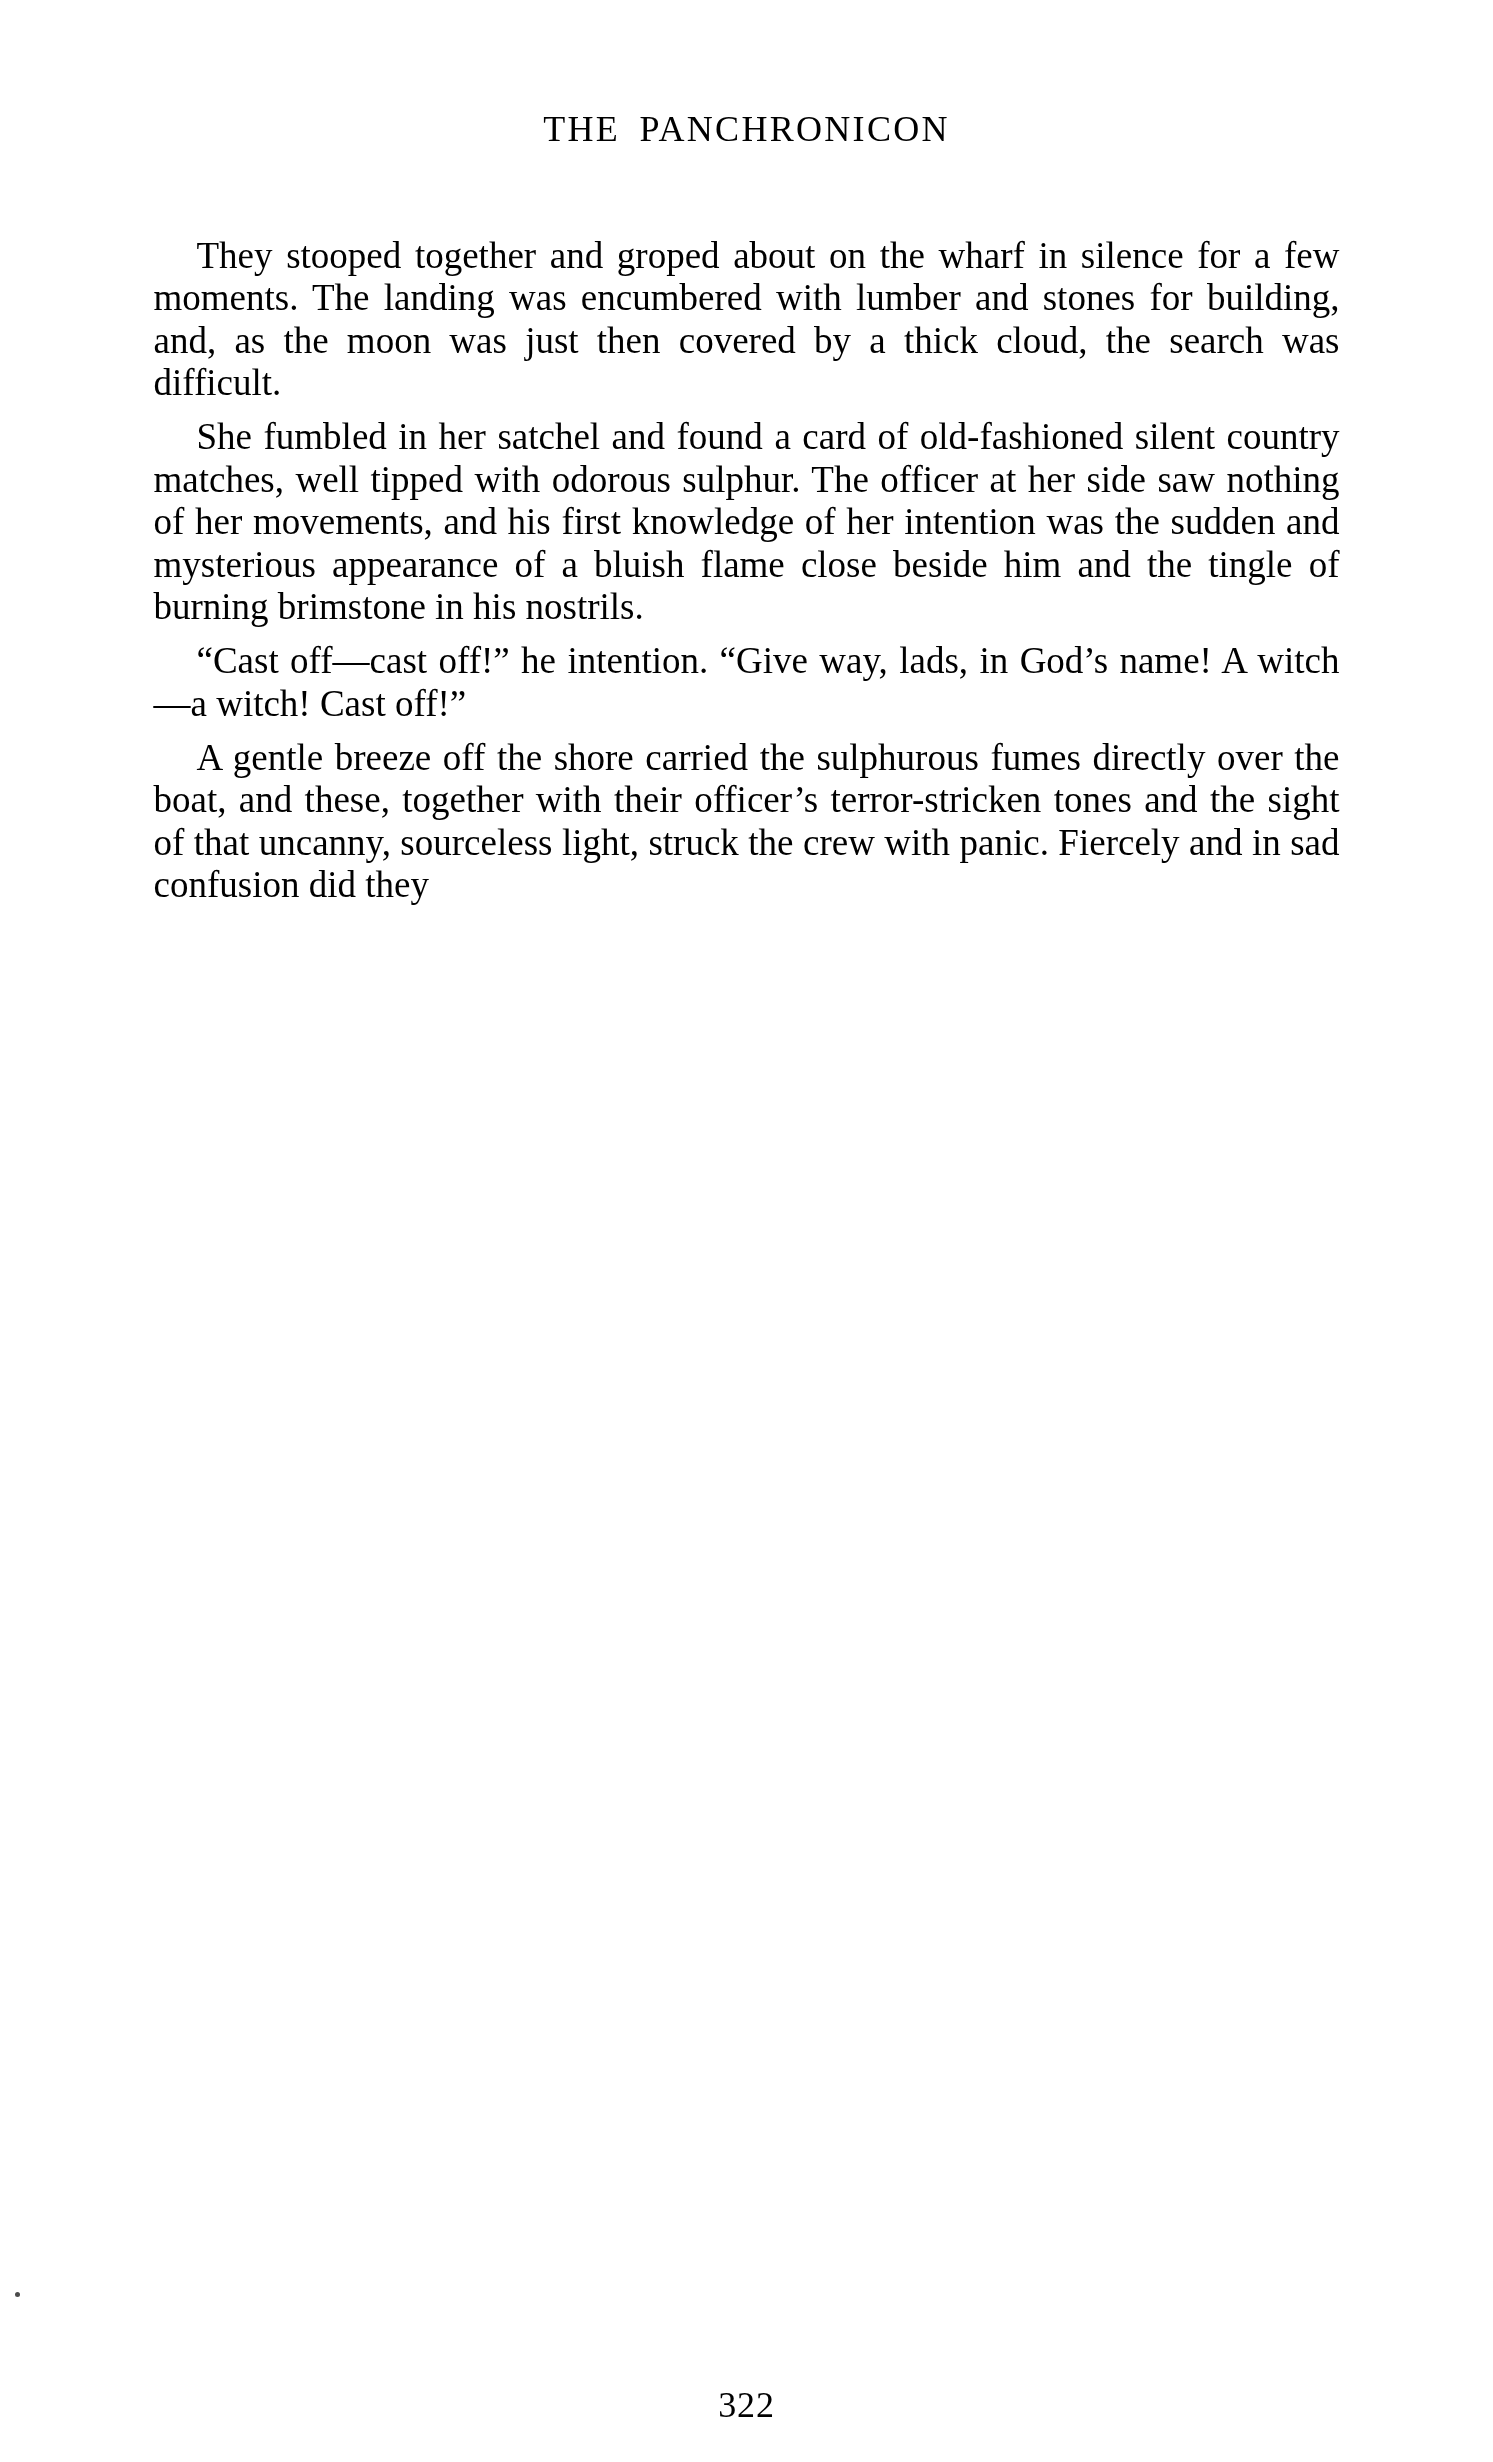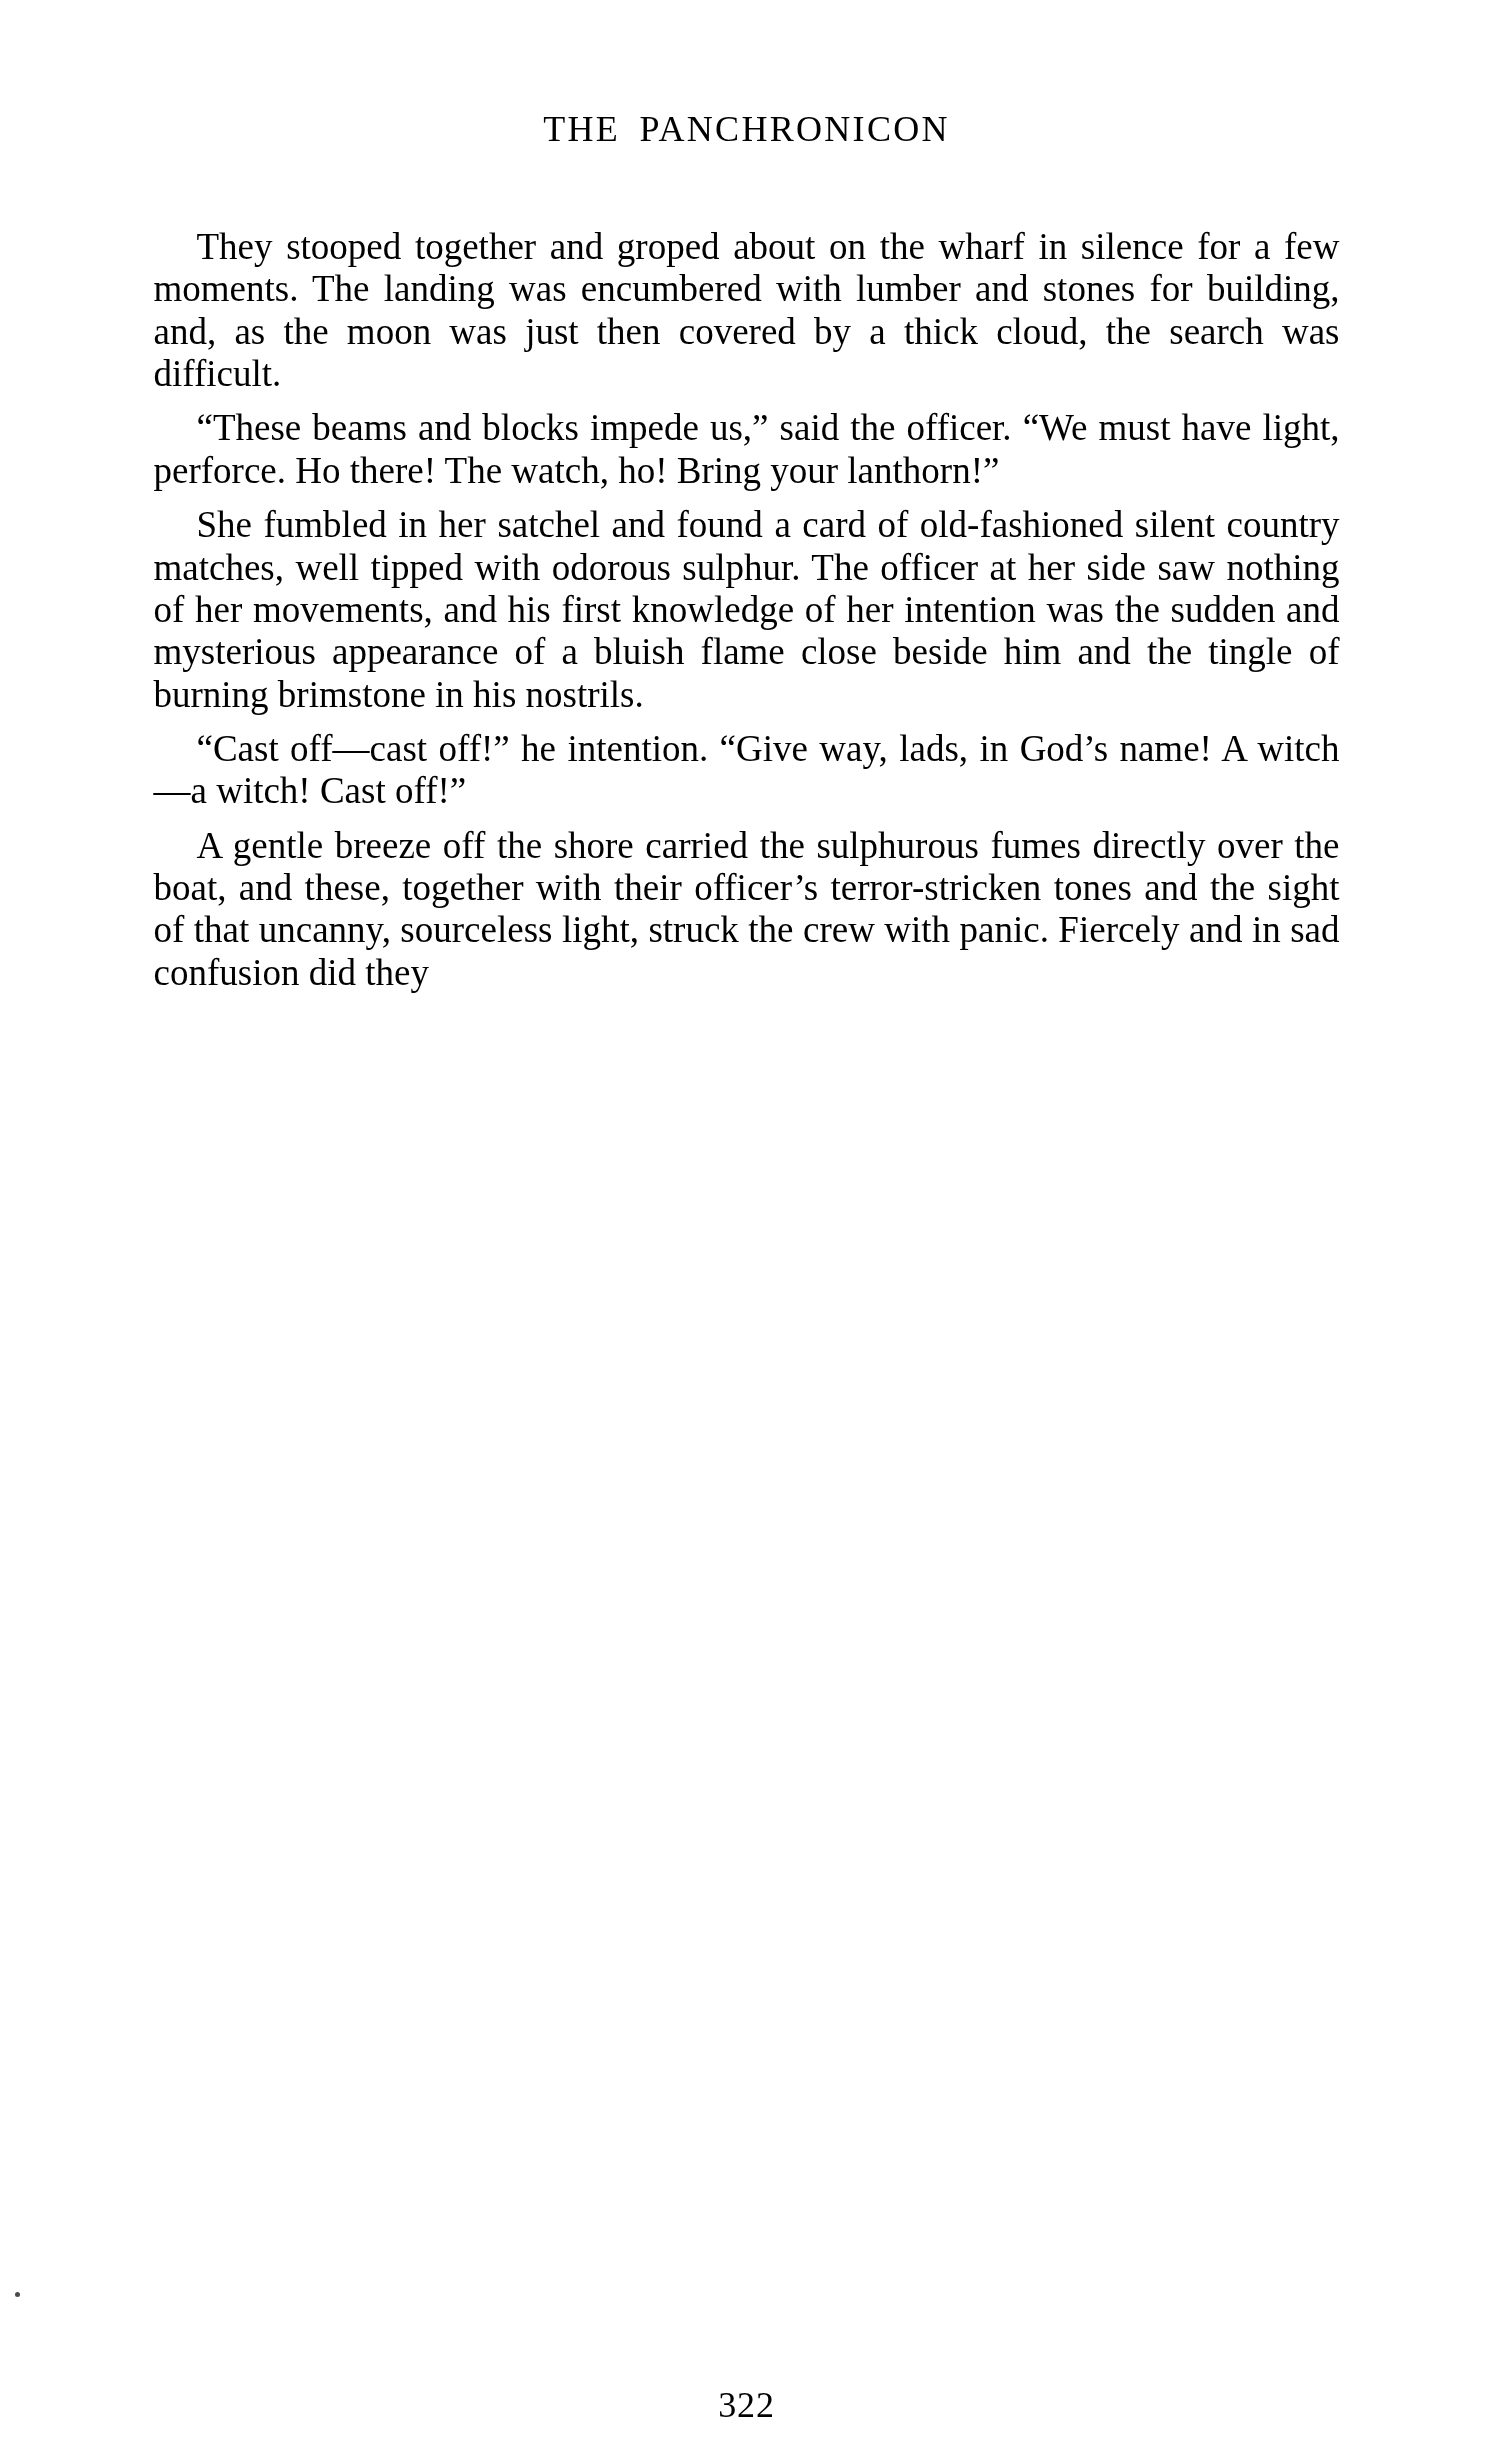"THE PANCHRONICON" .running-head { margin-bottom: 8px -> 17px }
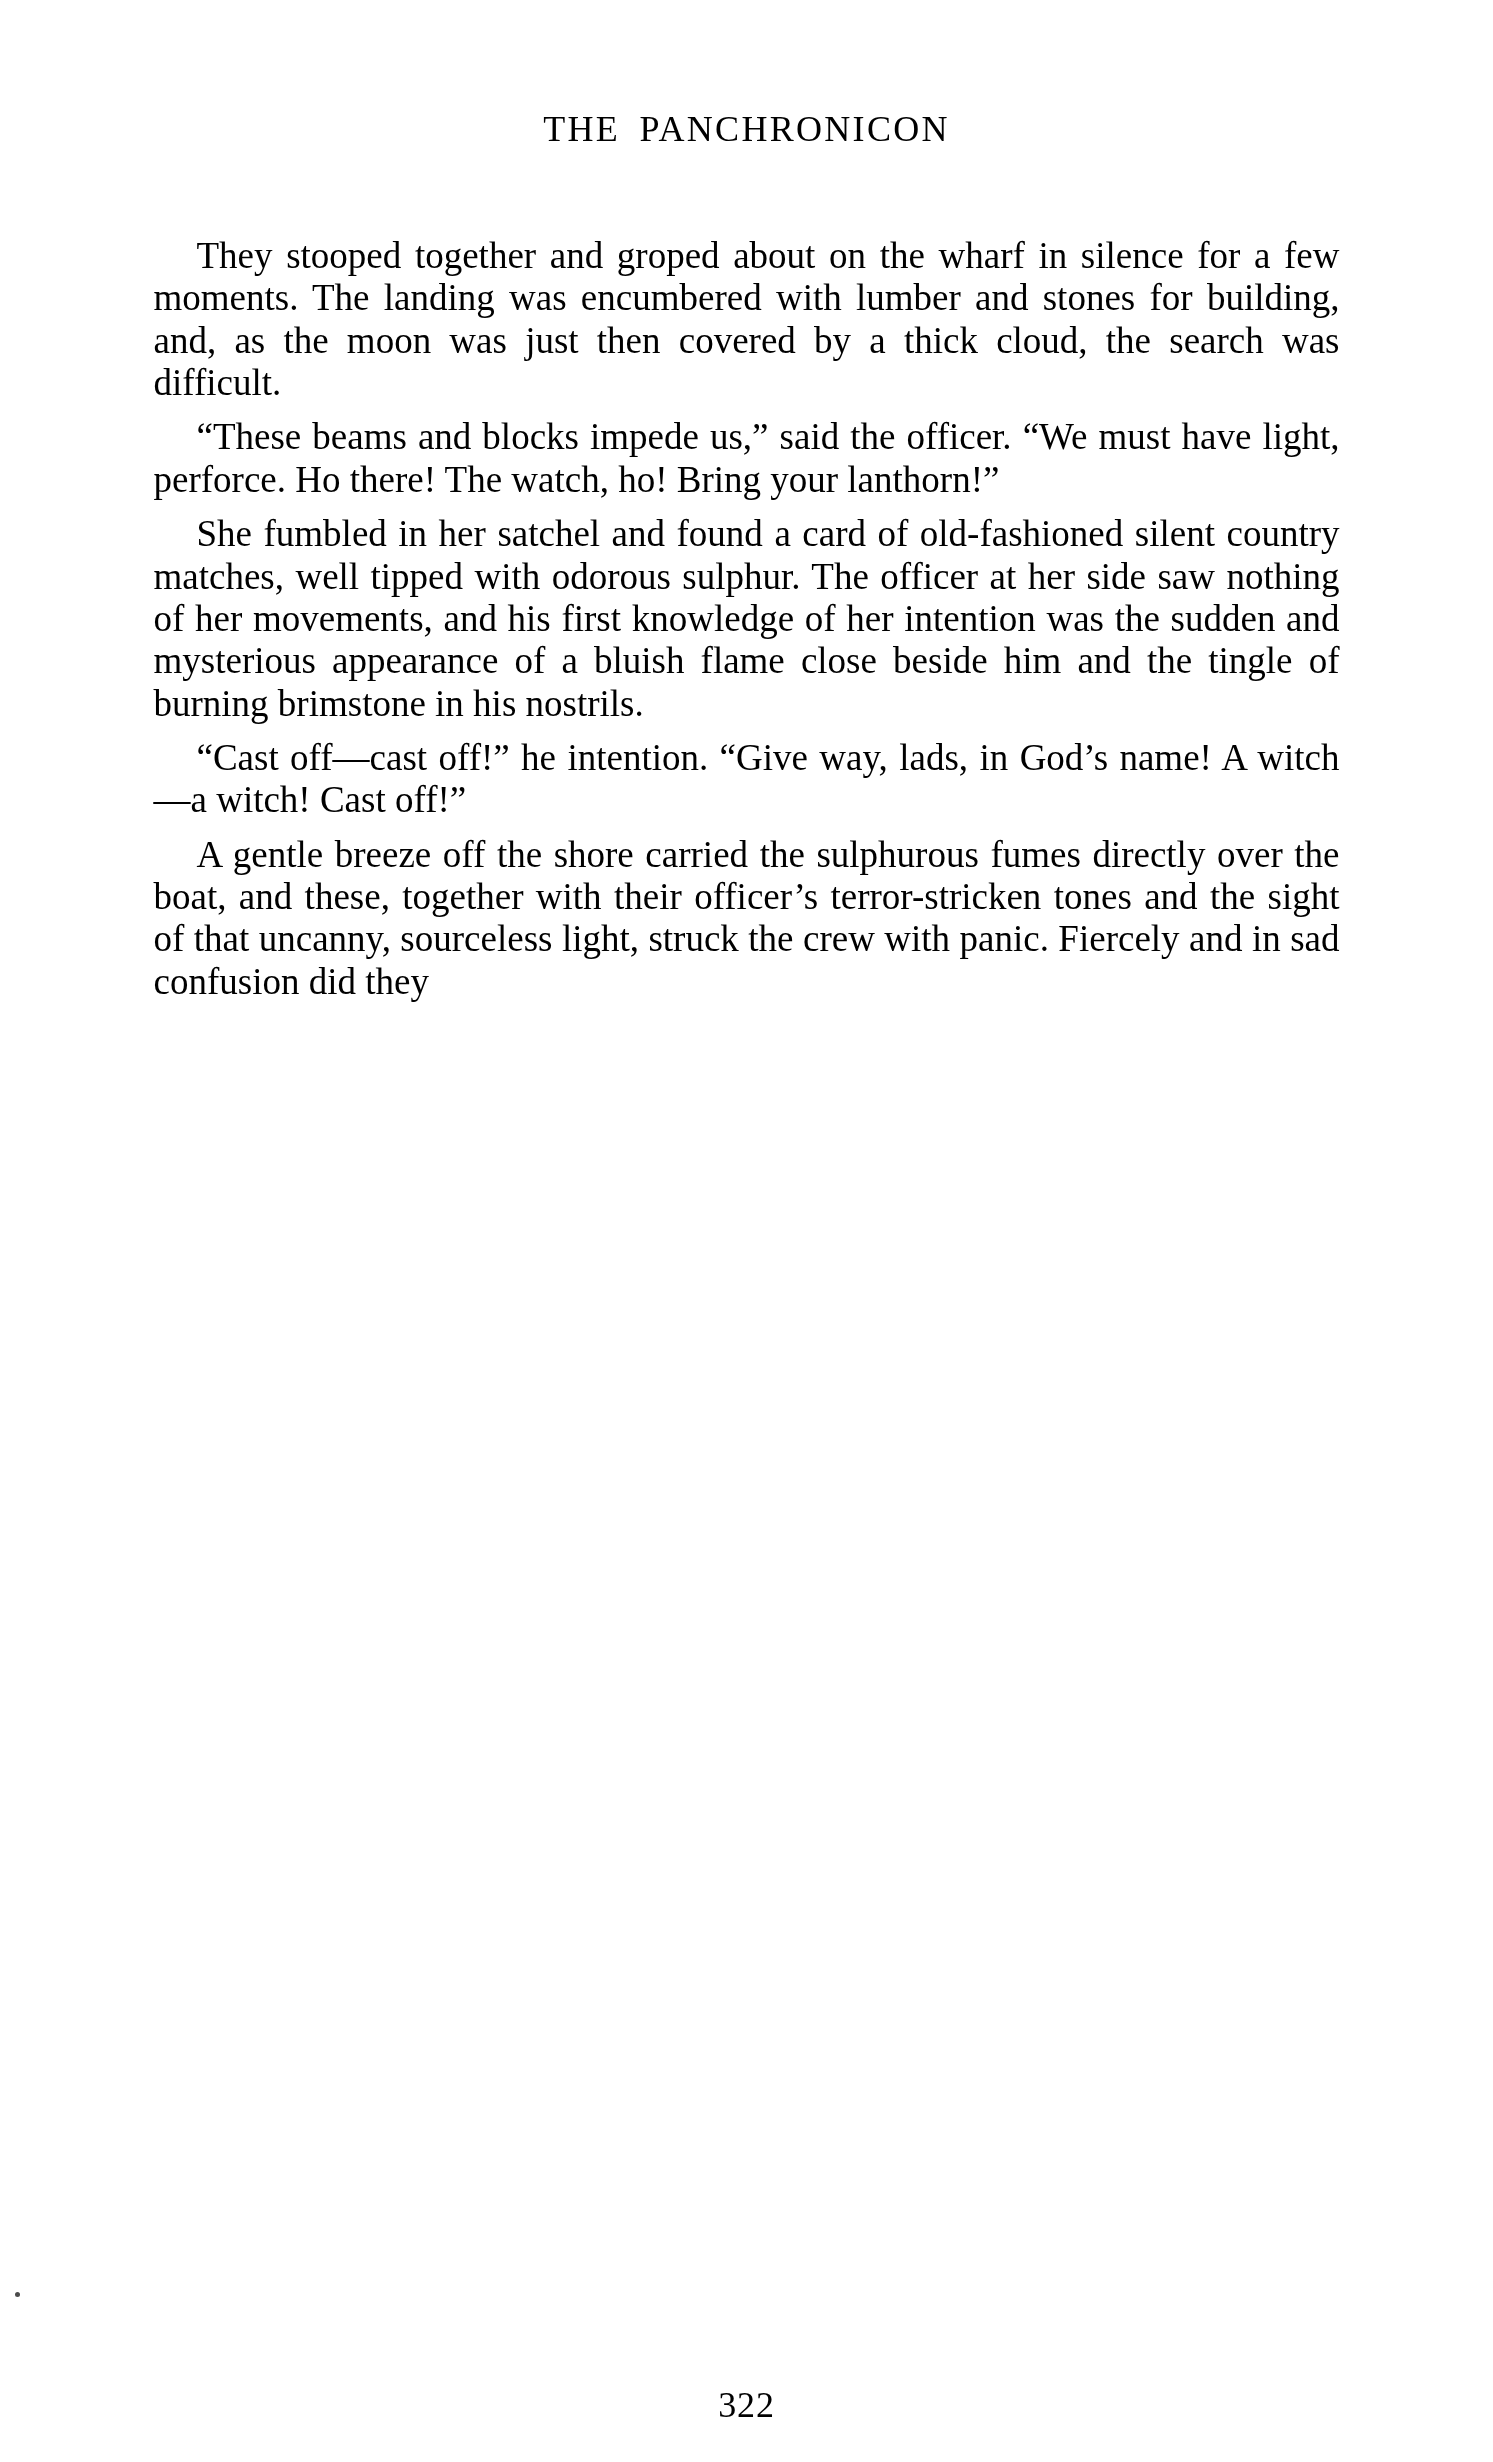"“These beams and blocks impede" p.para { html: <p>“These beams and blocks impede us,” said the officer. “We must have light, perforce. Ho there! The watch, ho! Bring your lanthorn!”</p> -> none }
